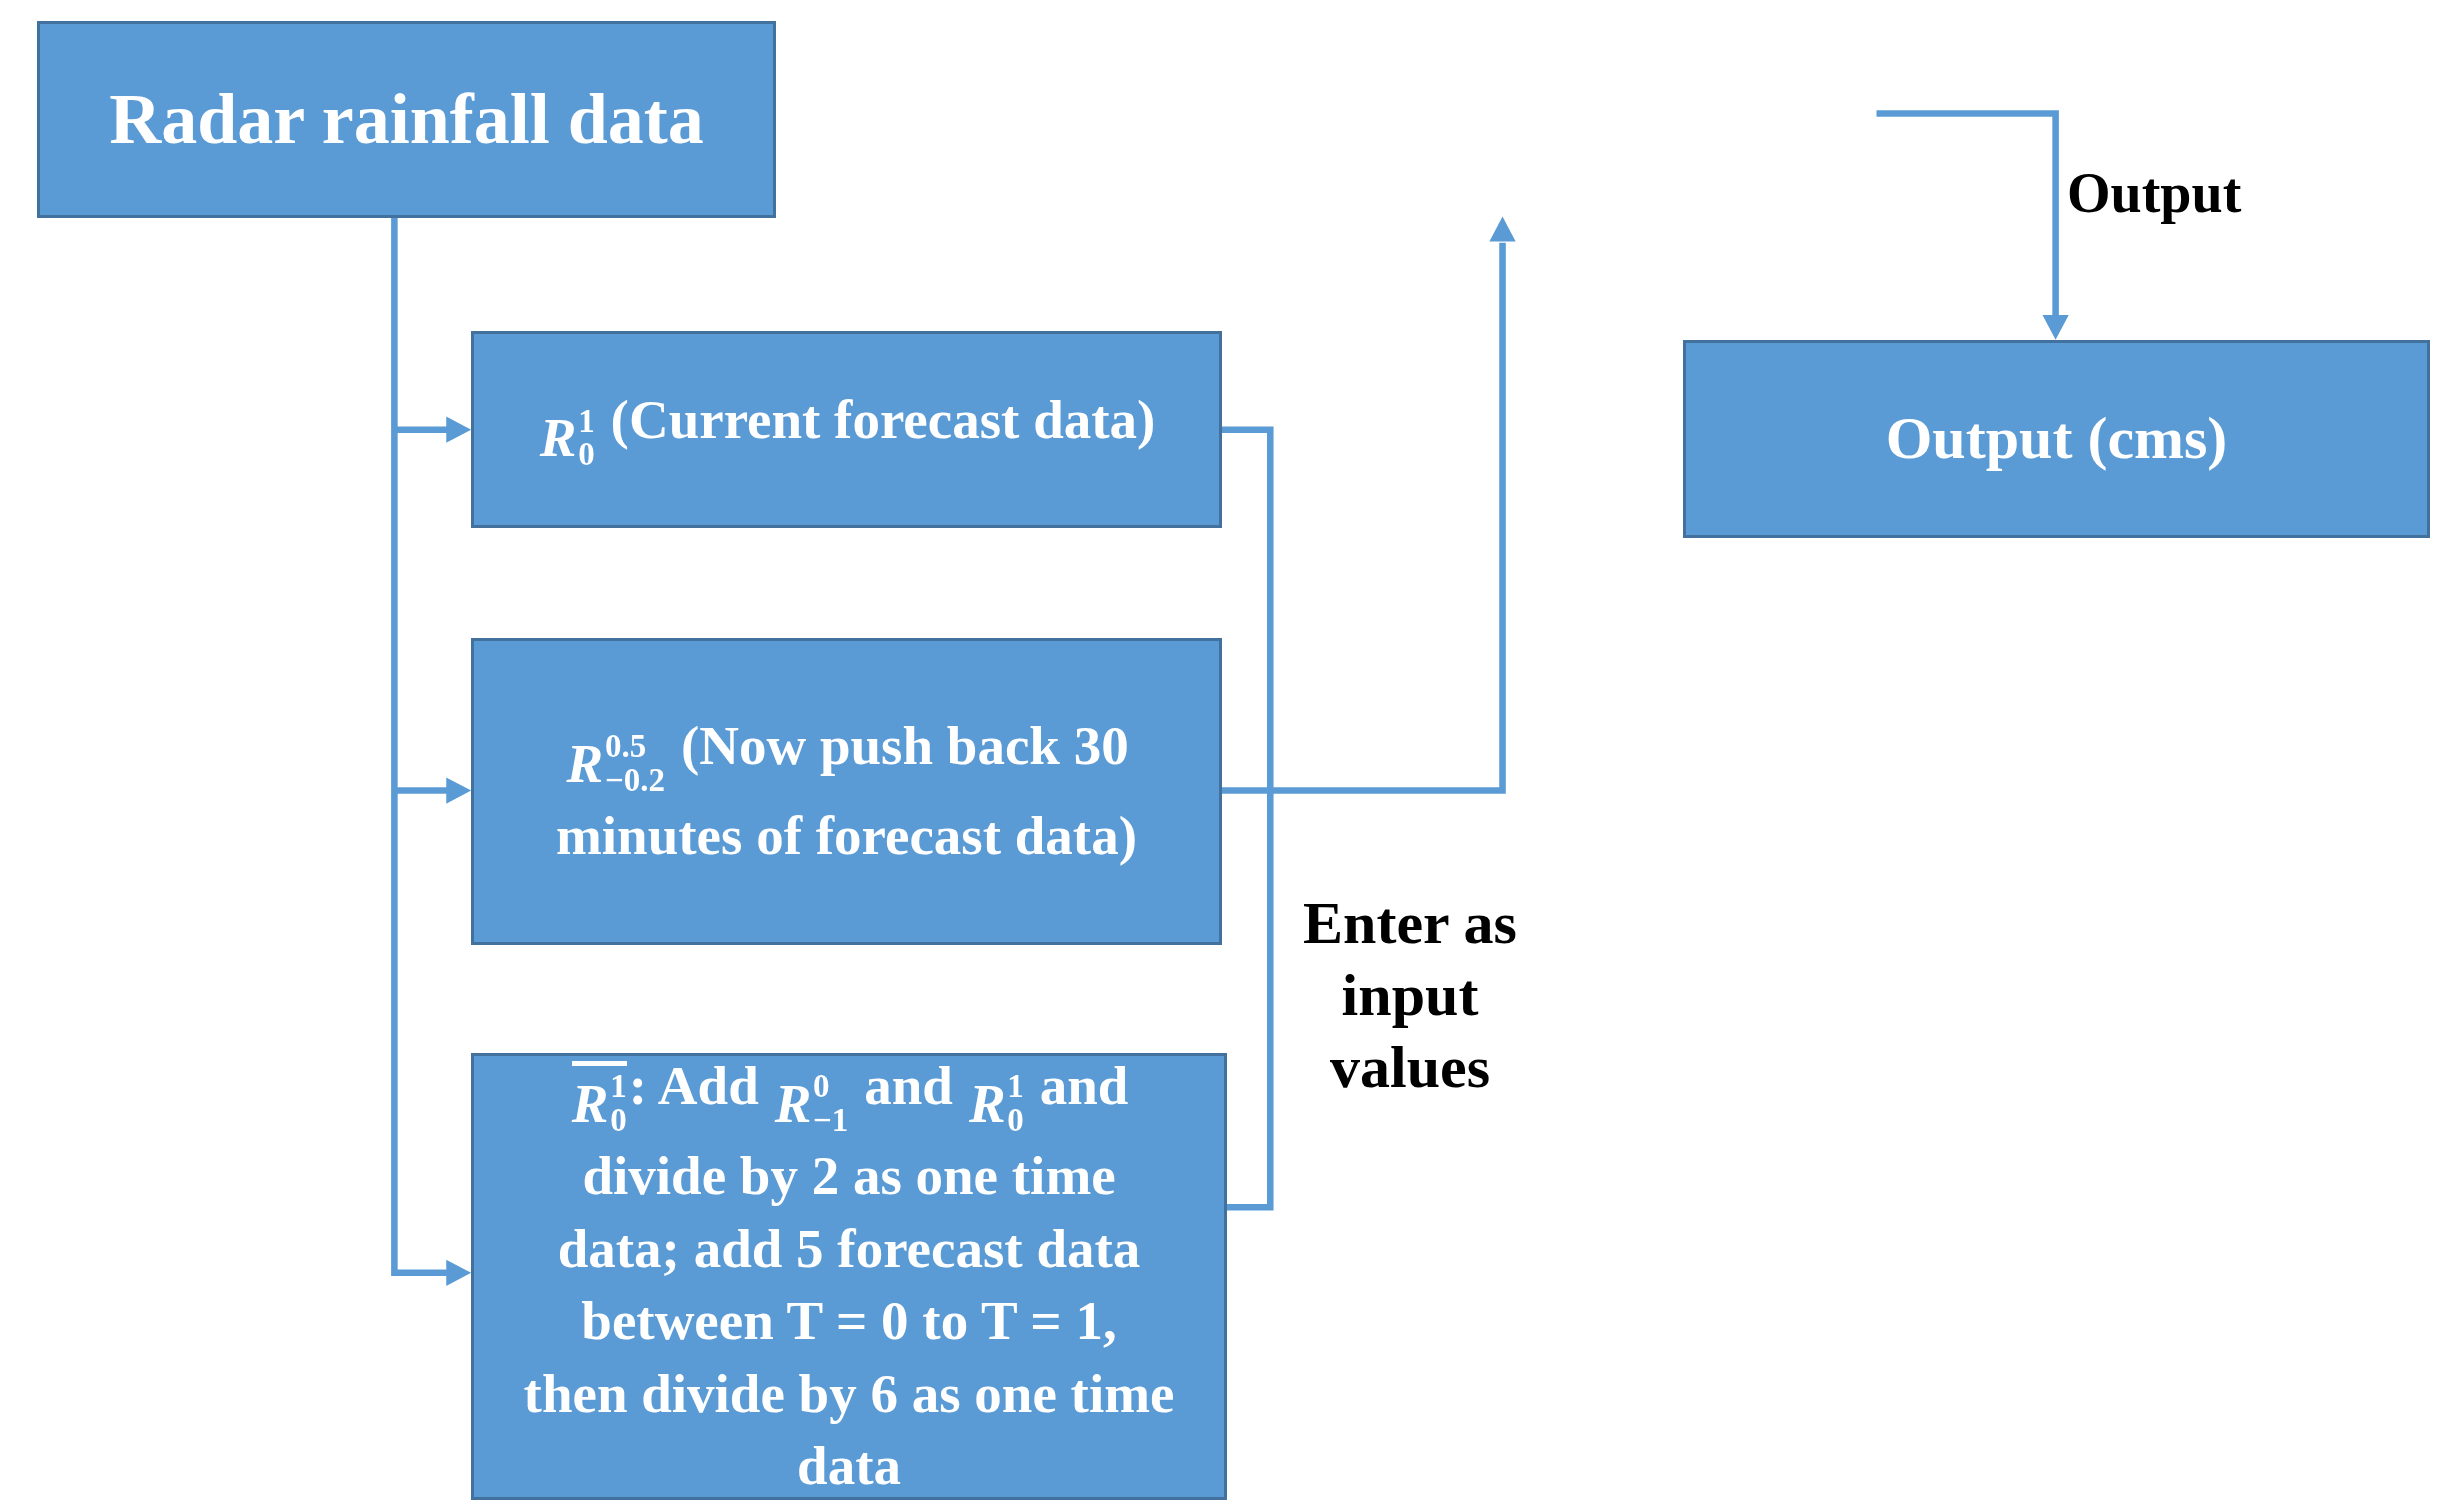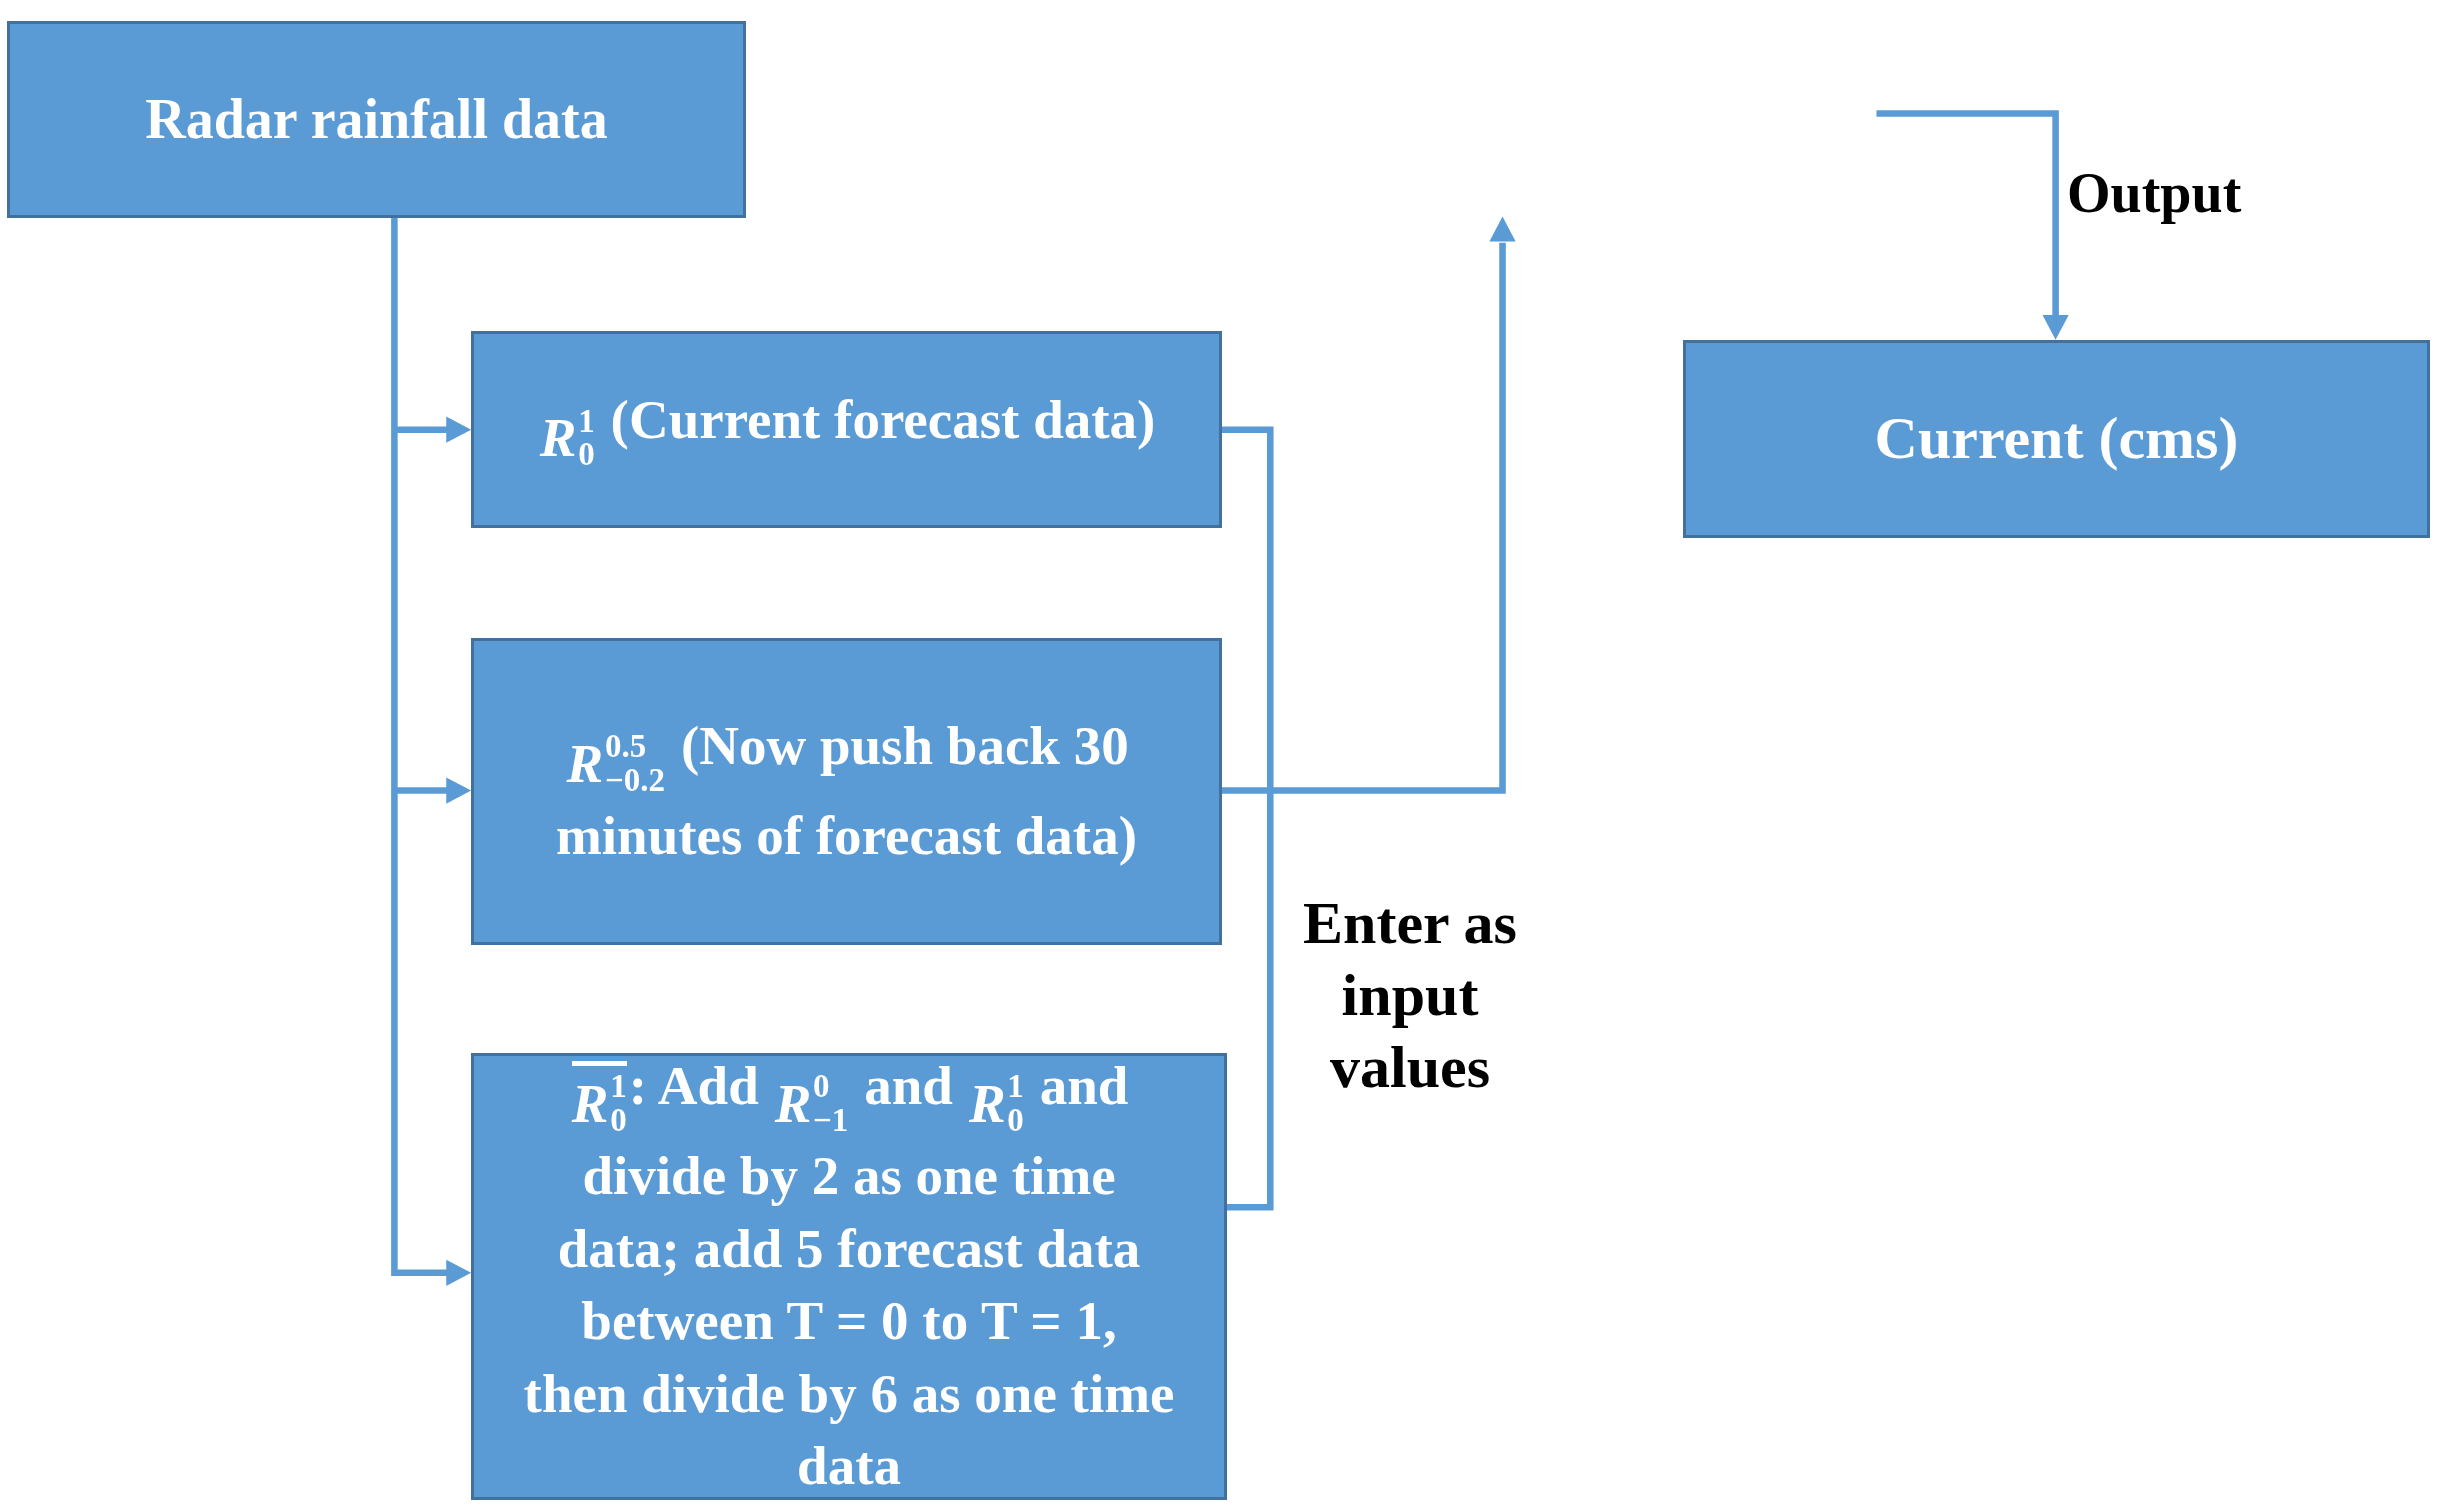"Radar rainfall data" #box-radar { font-size: 56px -> 72px; left: 7px -> 37px }
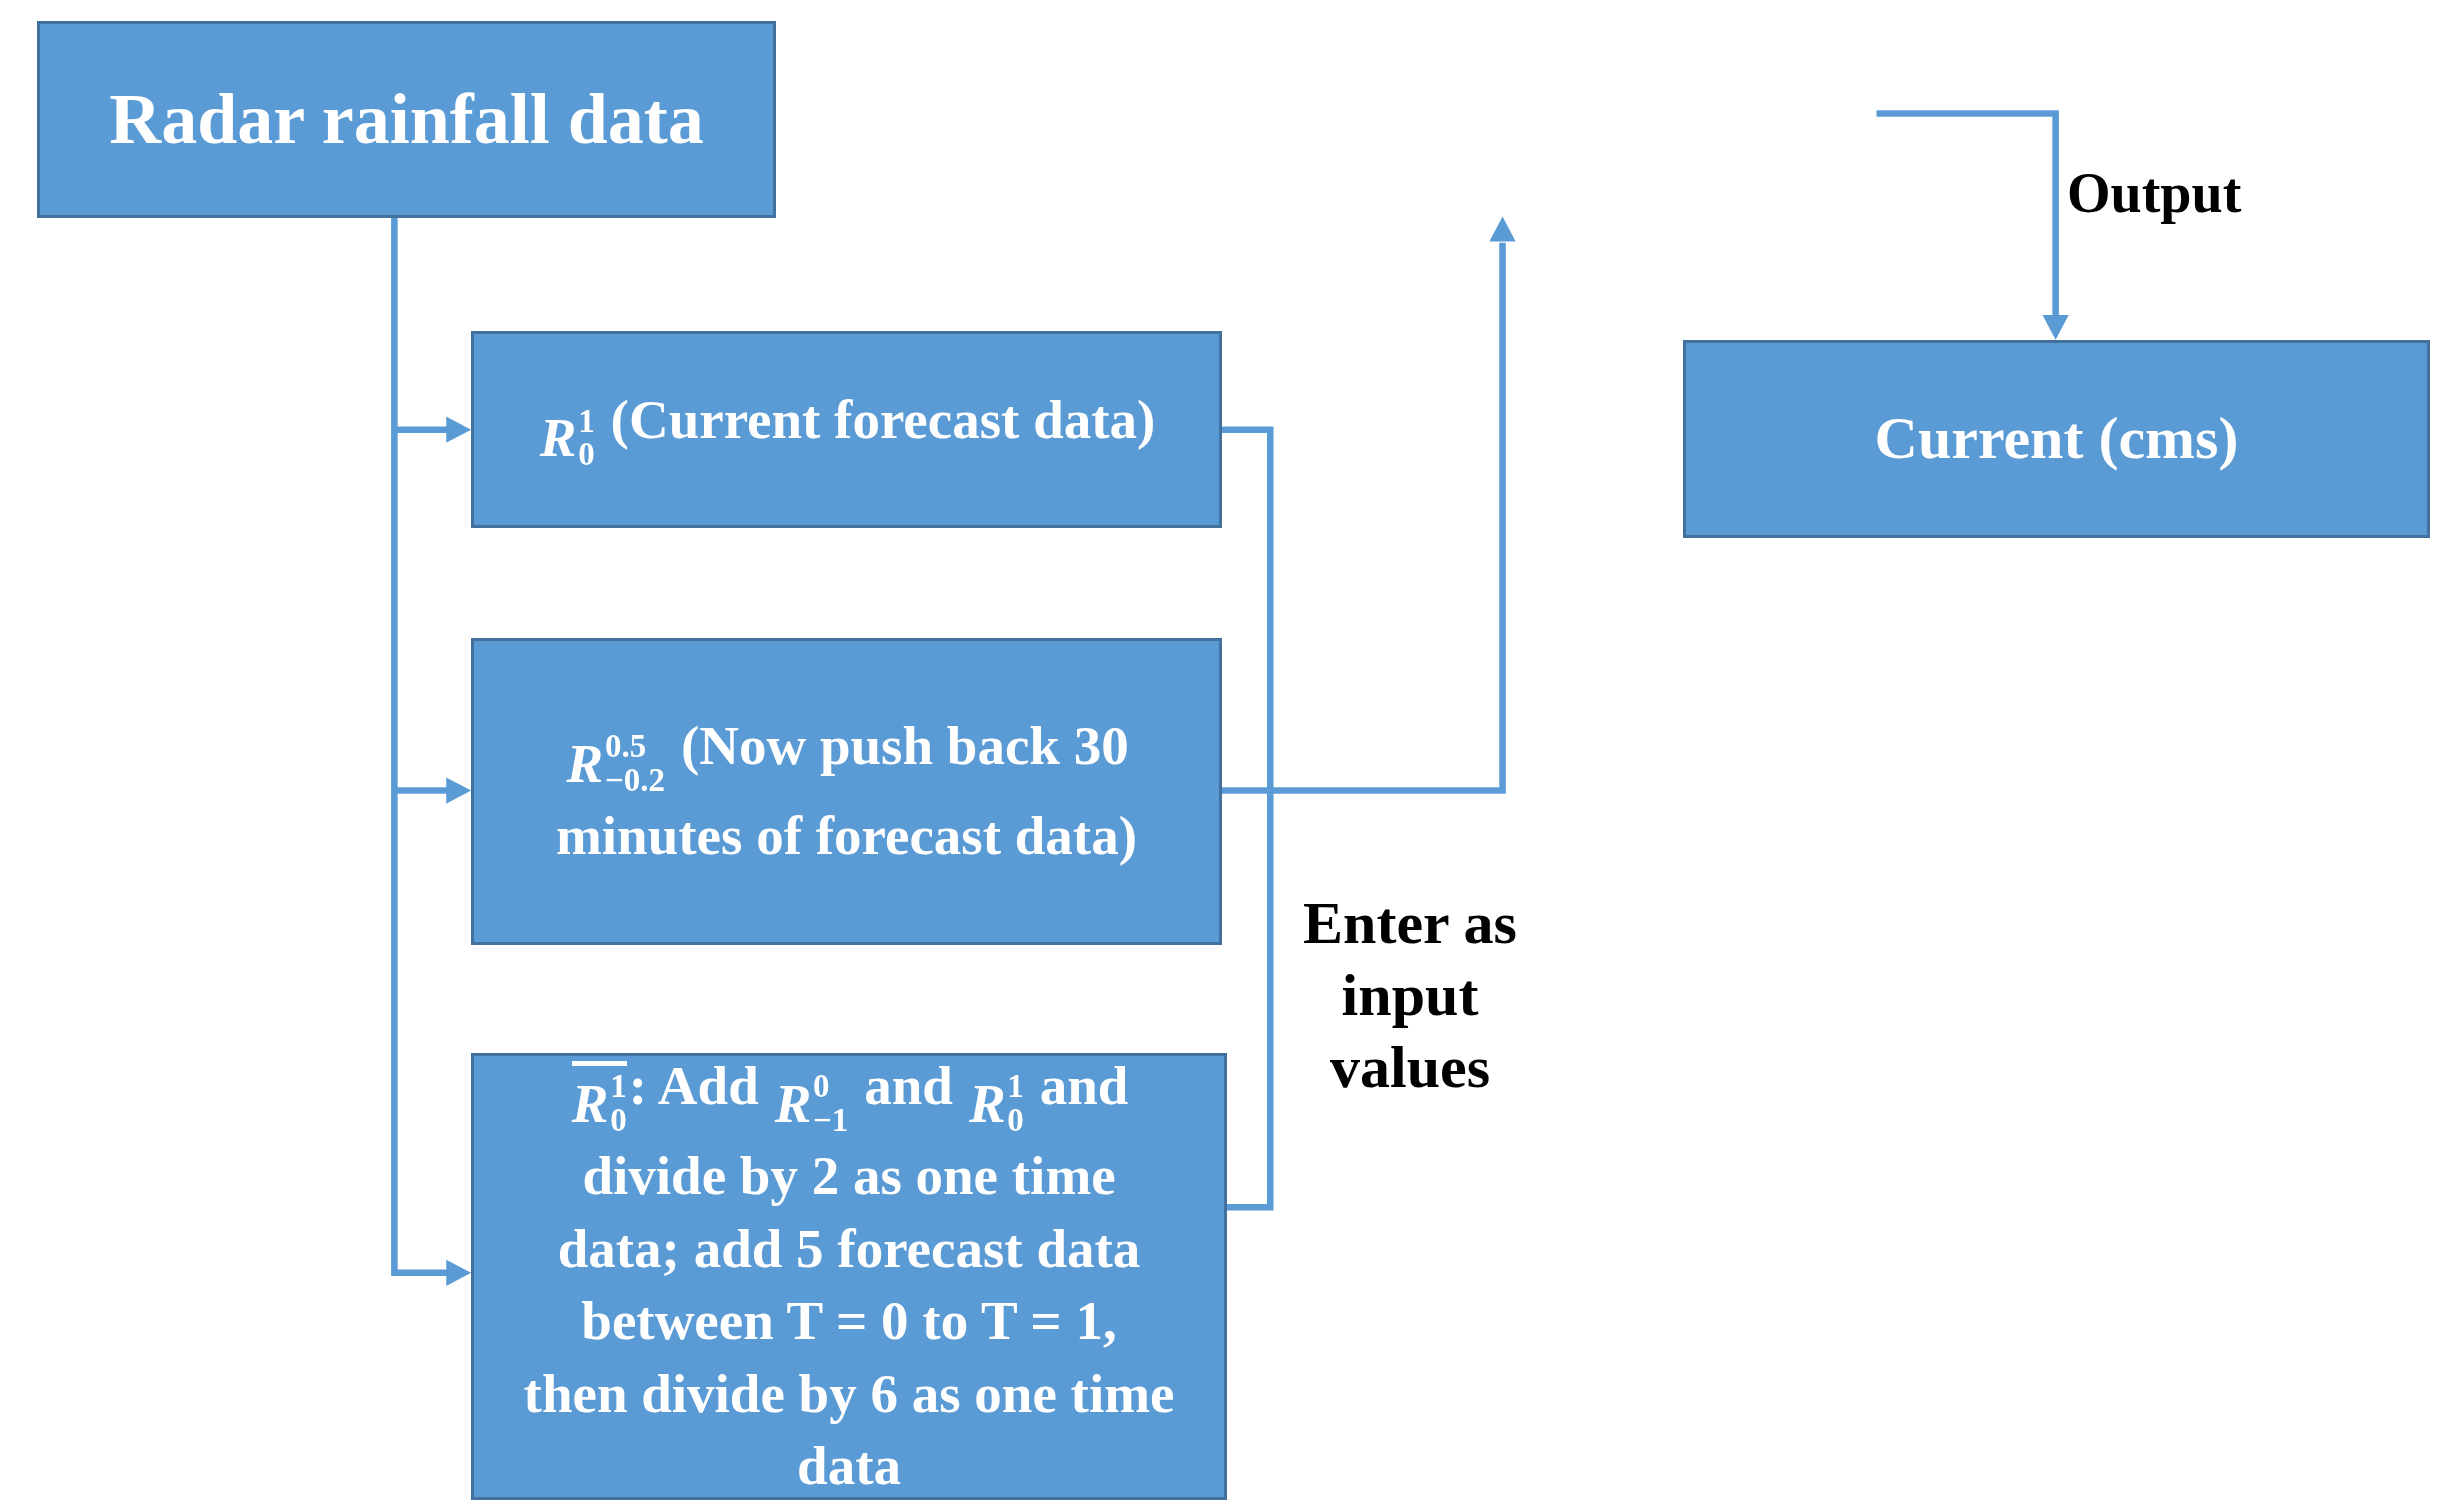"Current (cms)" span.txt { text: Current -> Output }
